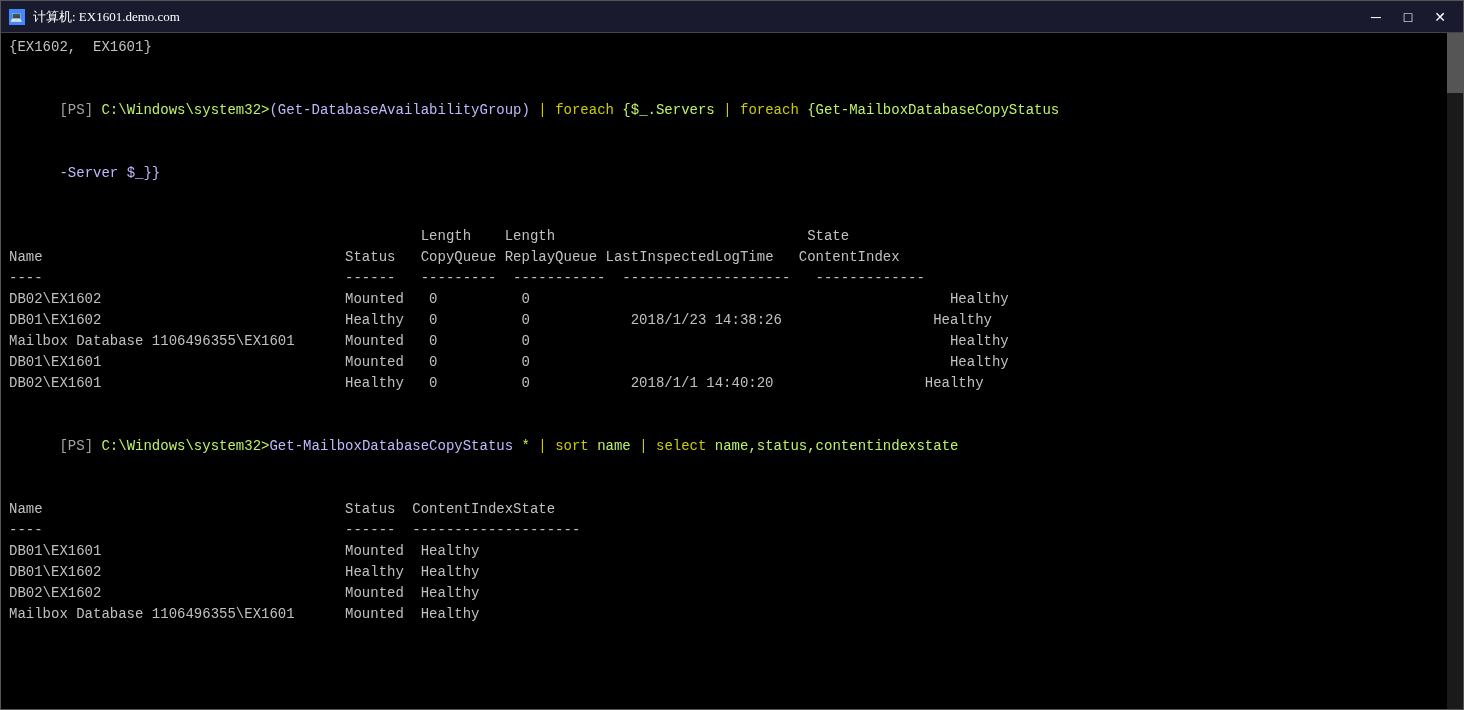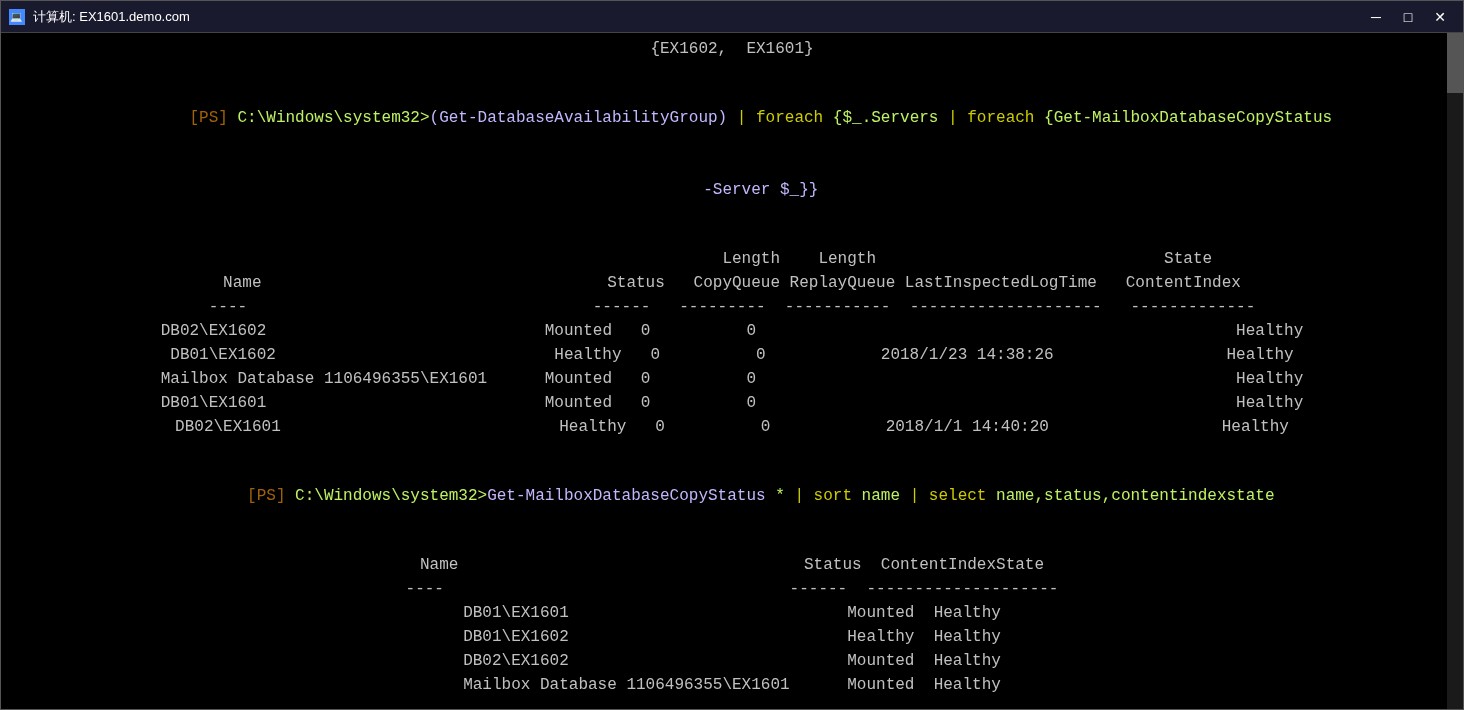"计算机: EX1601.demo.com" .title-bar-text { font-family: Liberation Sans, sans-serif -> Liberation Serif, serif }
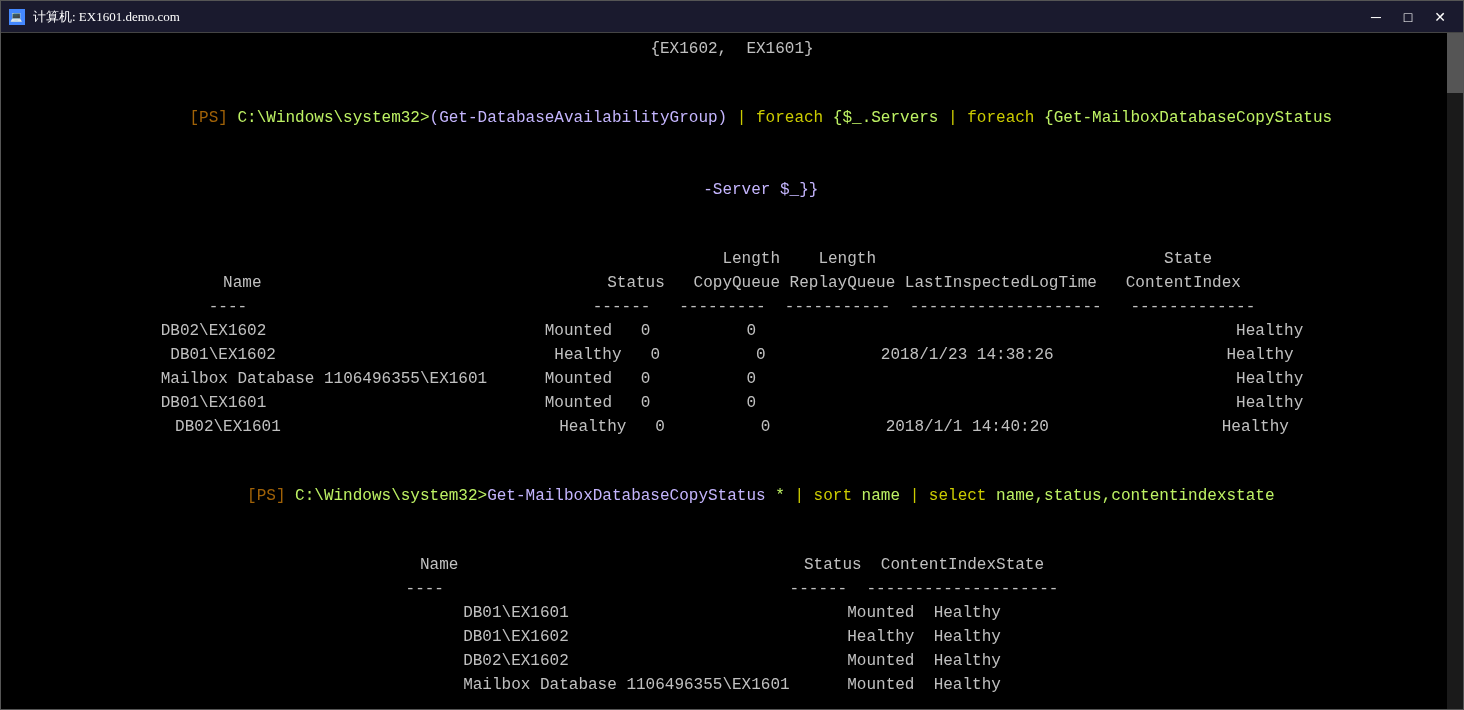"{EX1602, EX1601}" .line { font-size: 16px -> 14px; text-align: center -> none }
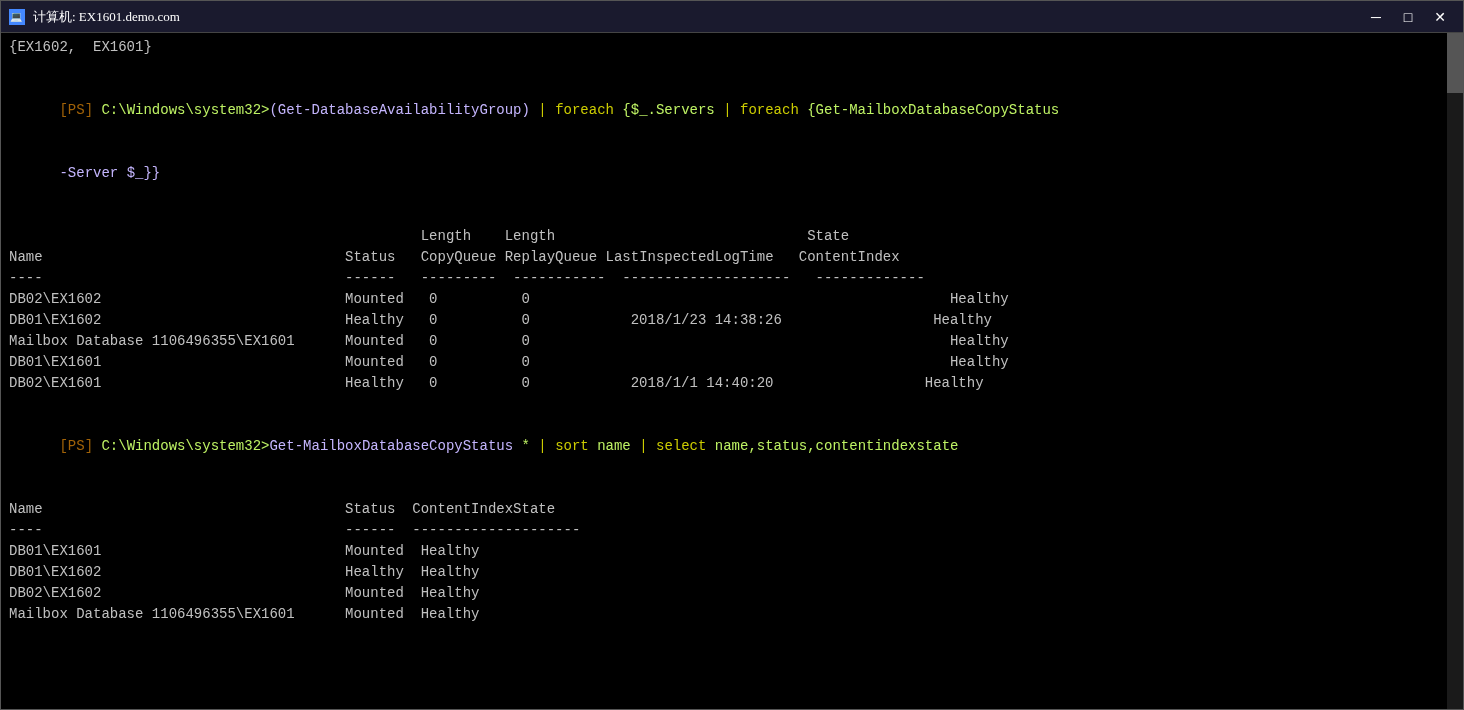"[PS]" .green-text { color: #a16207 -> #a3a3a3 }
